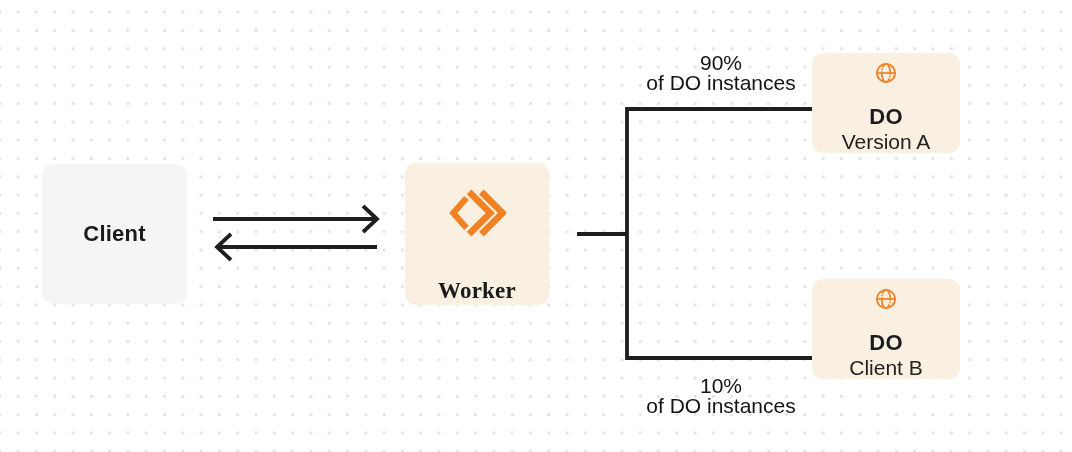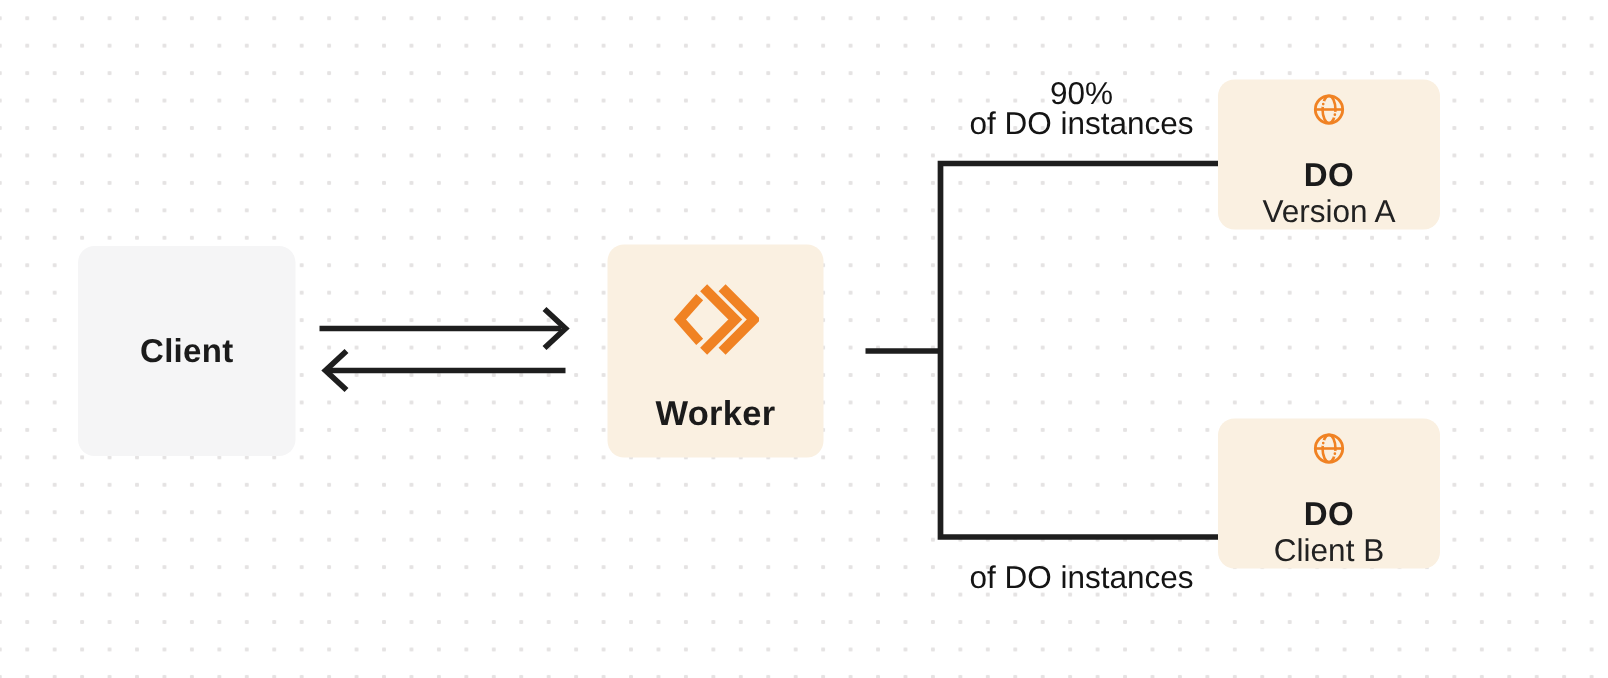"Client" .client-node { left: 52px -> 42px }
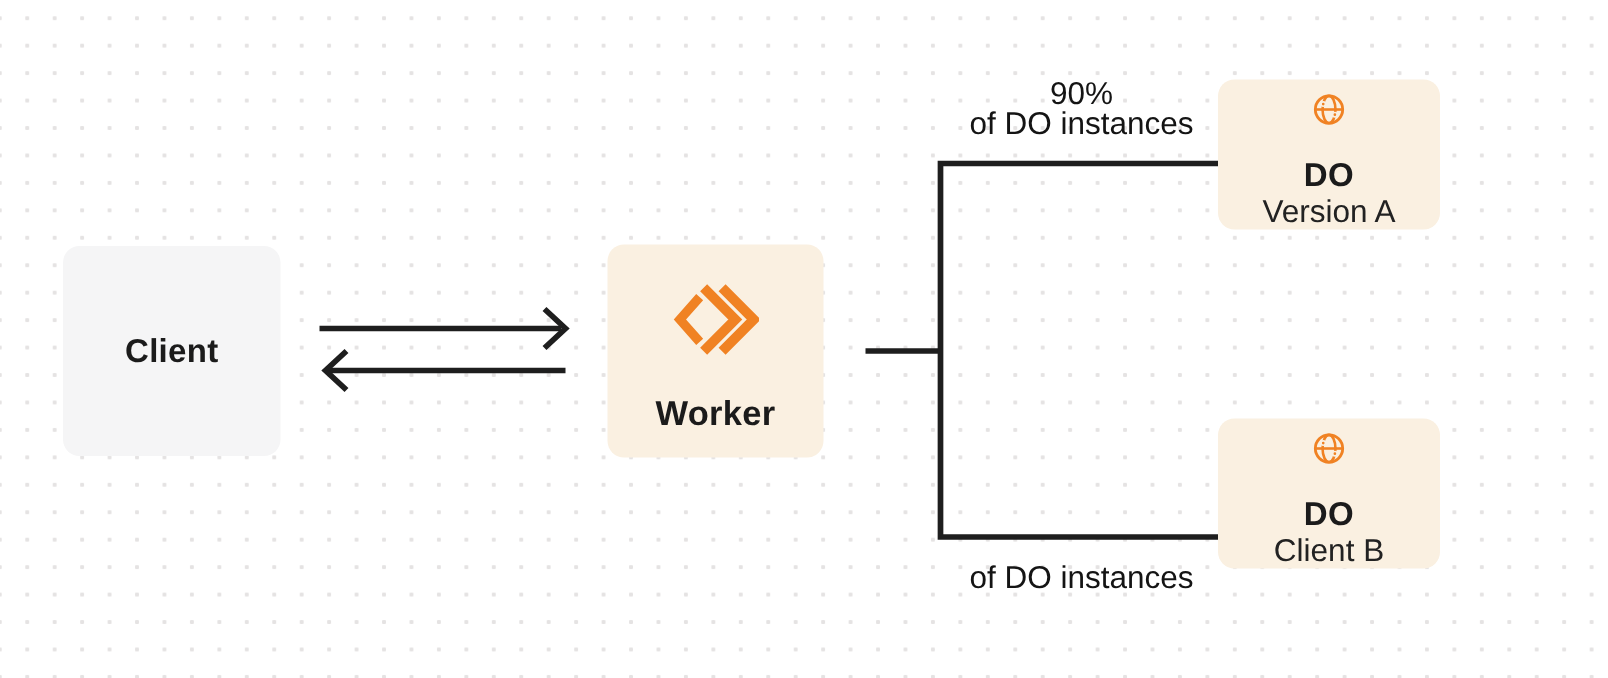"Worker" .worker-label { font-family: none -> Liberation Serif, serif; margin-top: 20px -> 36px }
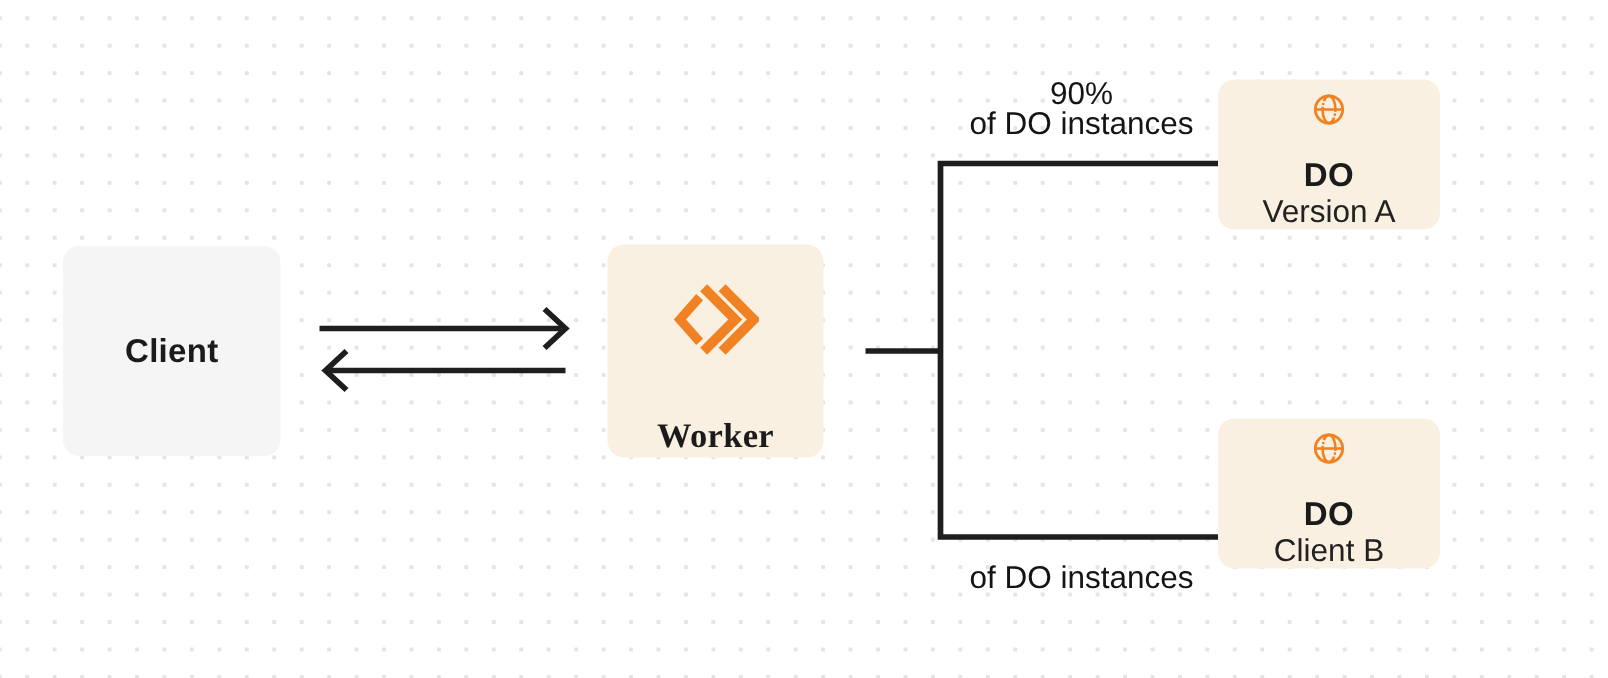"10%" span { html: none -> <span>10%</span> }
